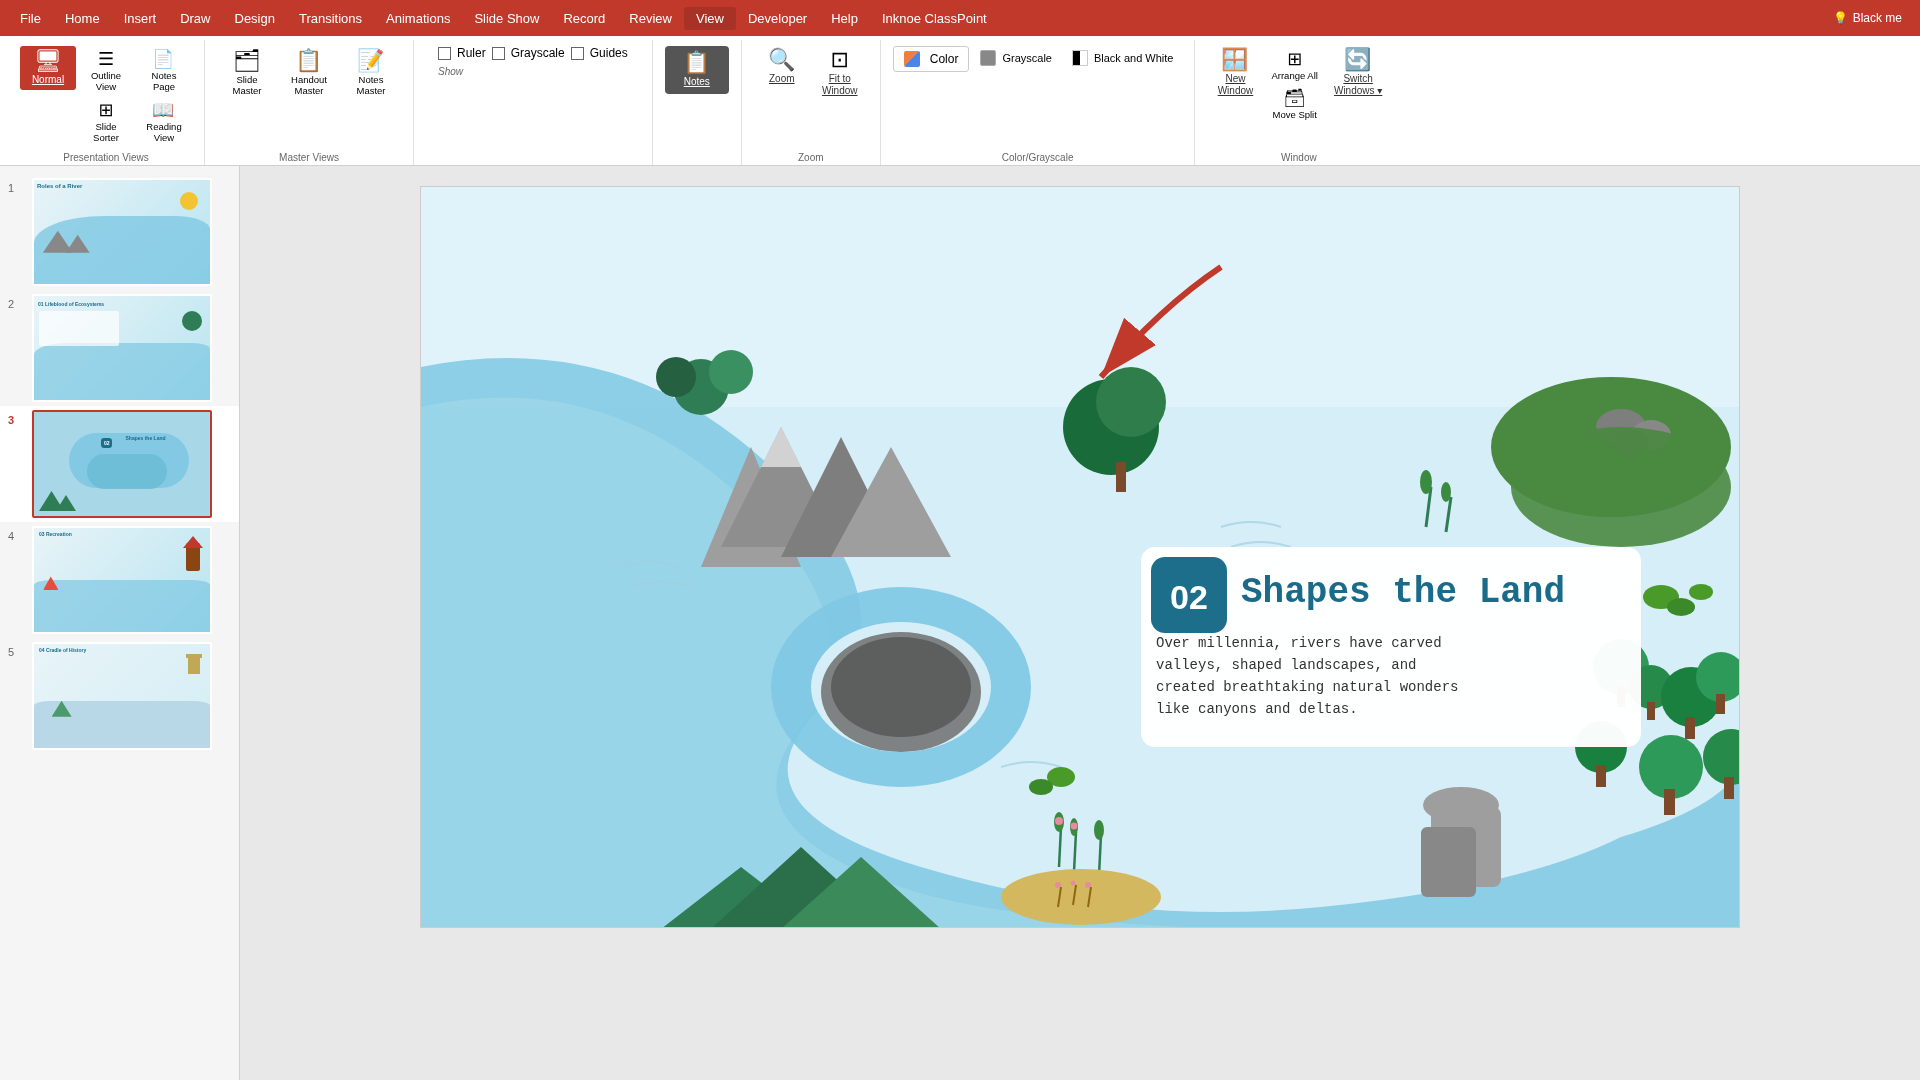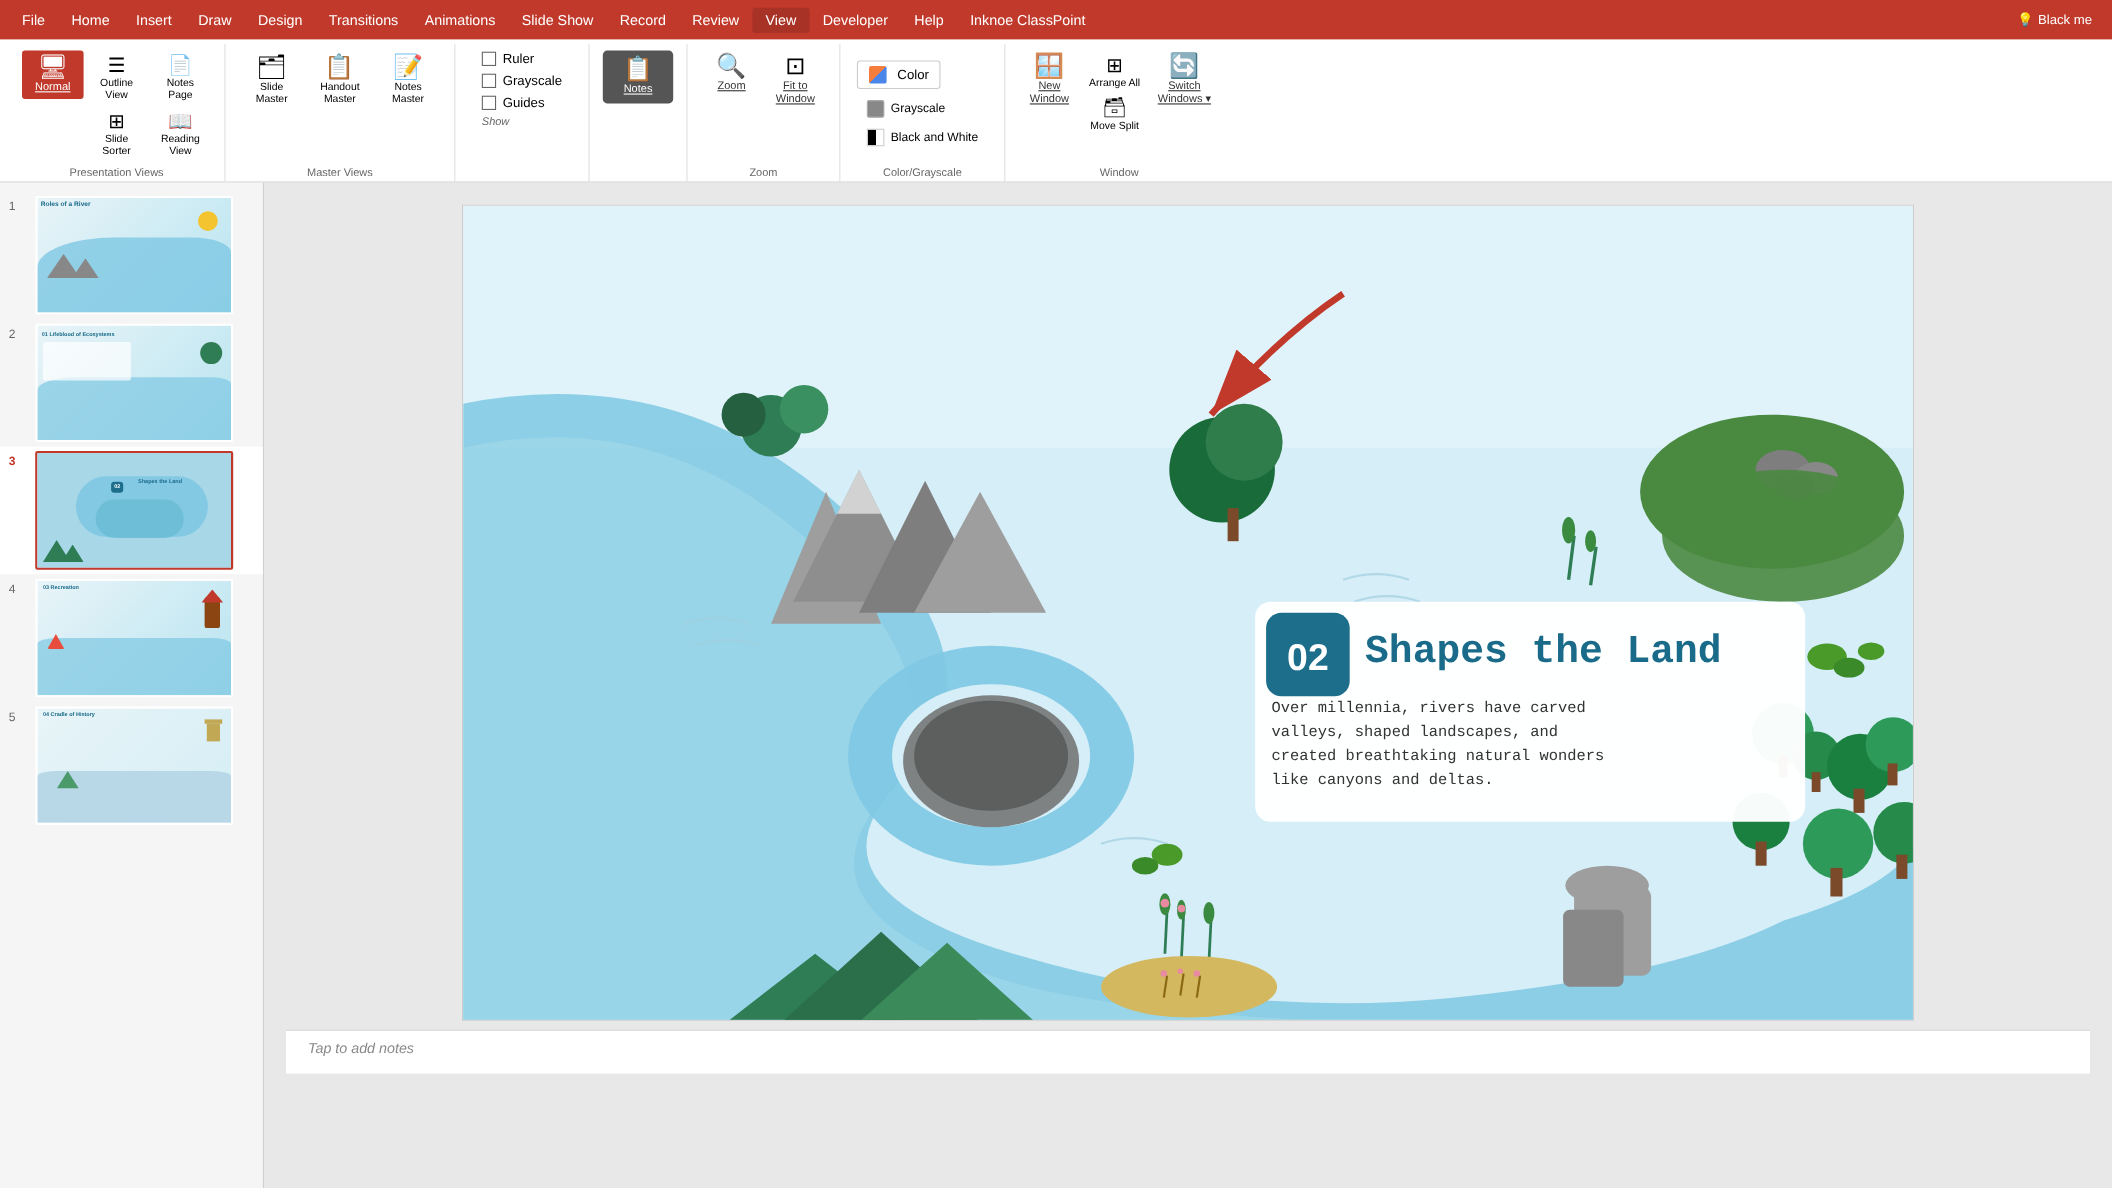"Ruler" .show-group { flex-direction: column -> row }
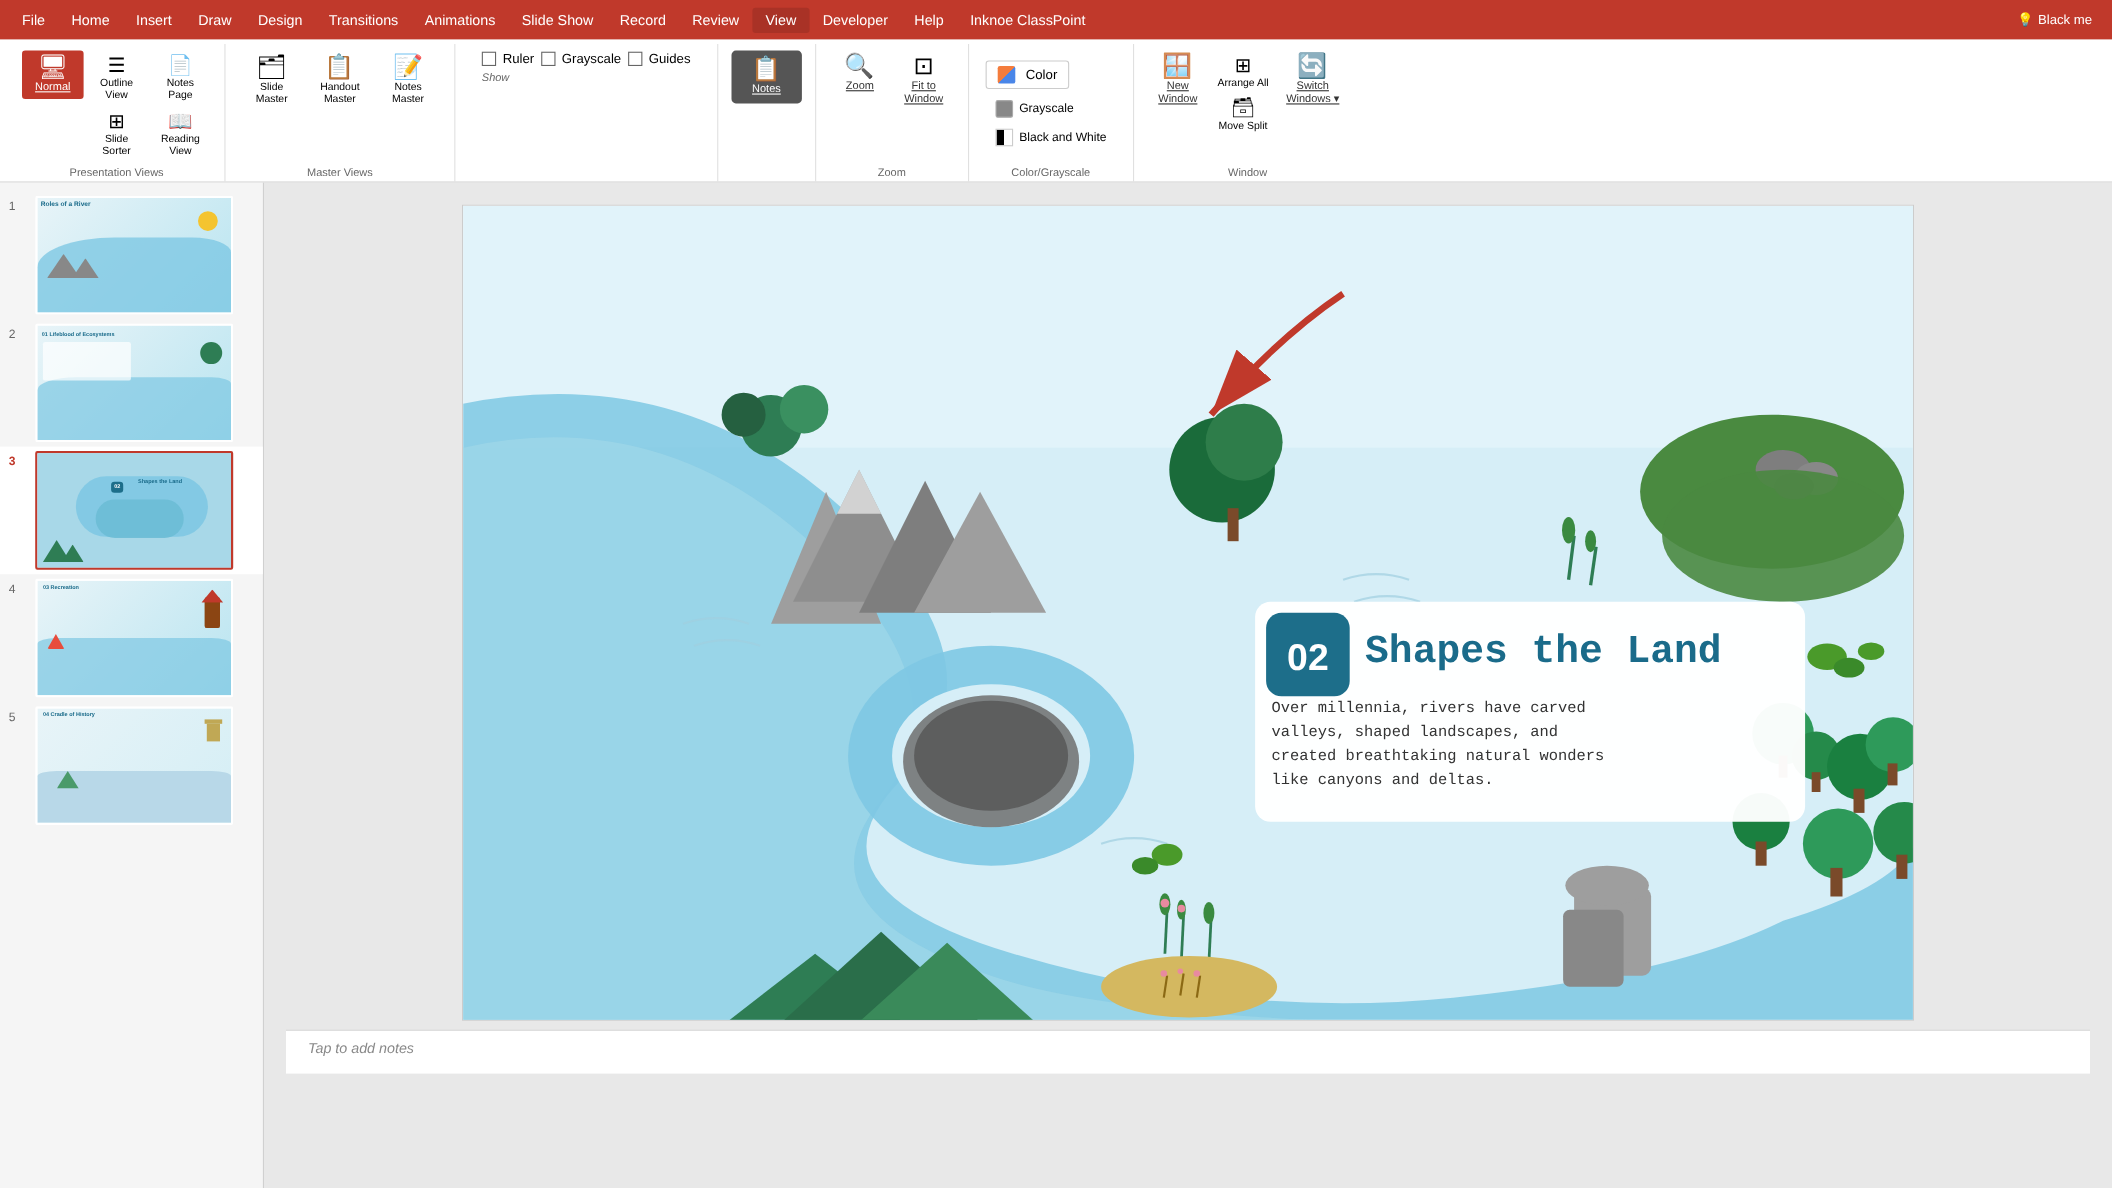"Color" div.ribbon-group-buttons { flex-direction: column -> row }
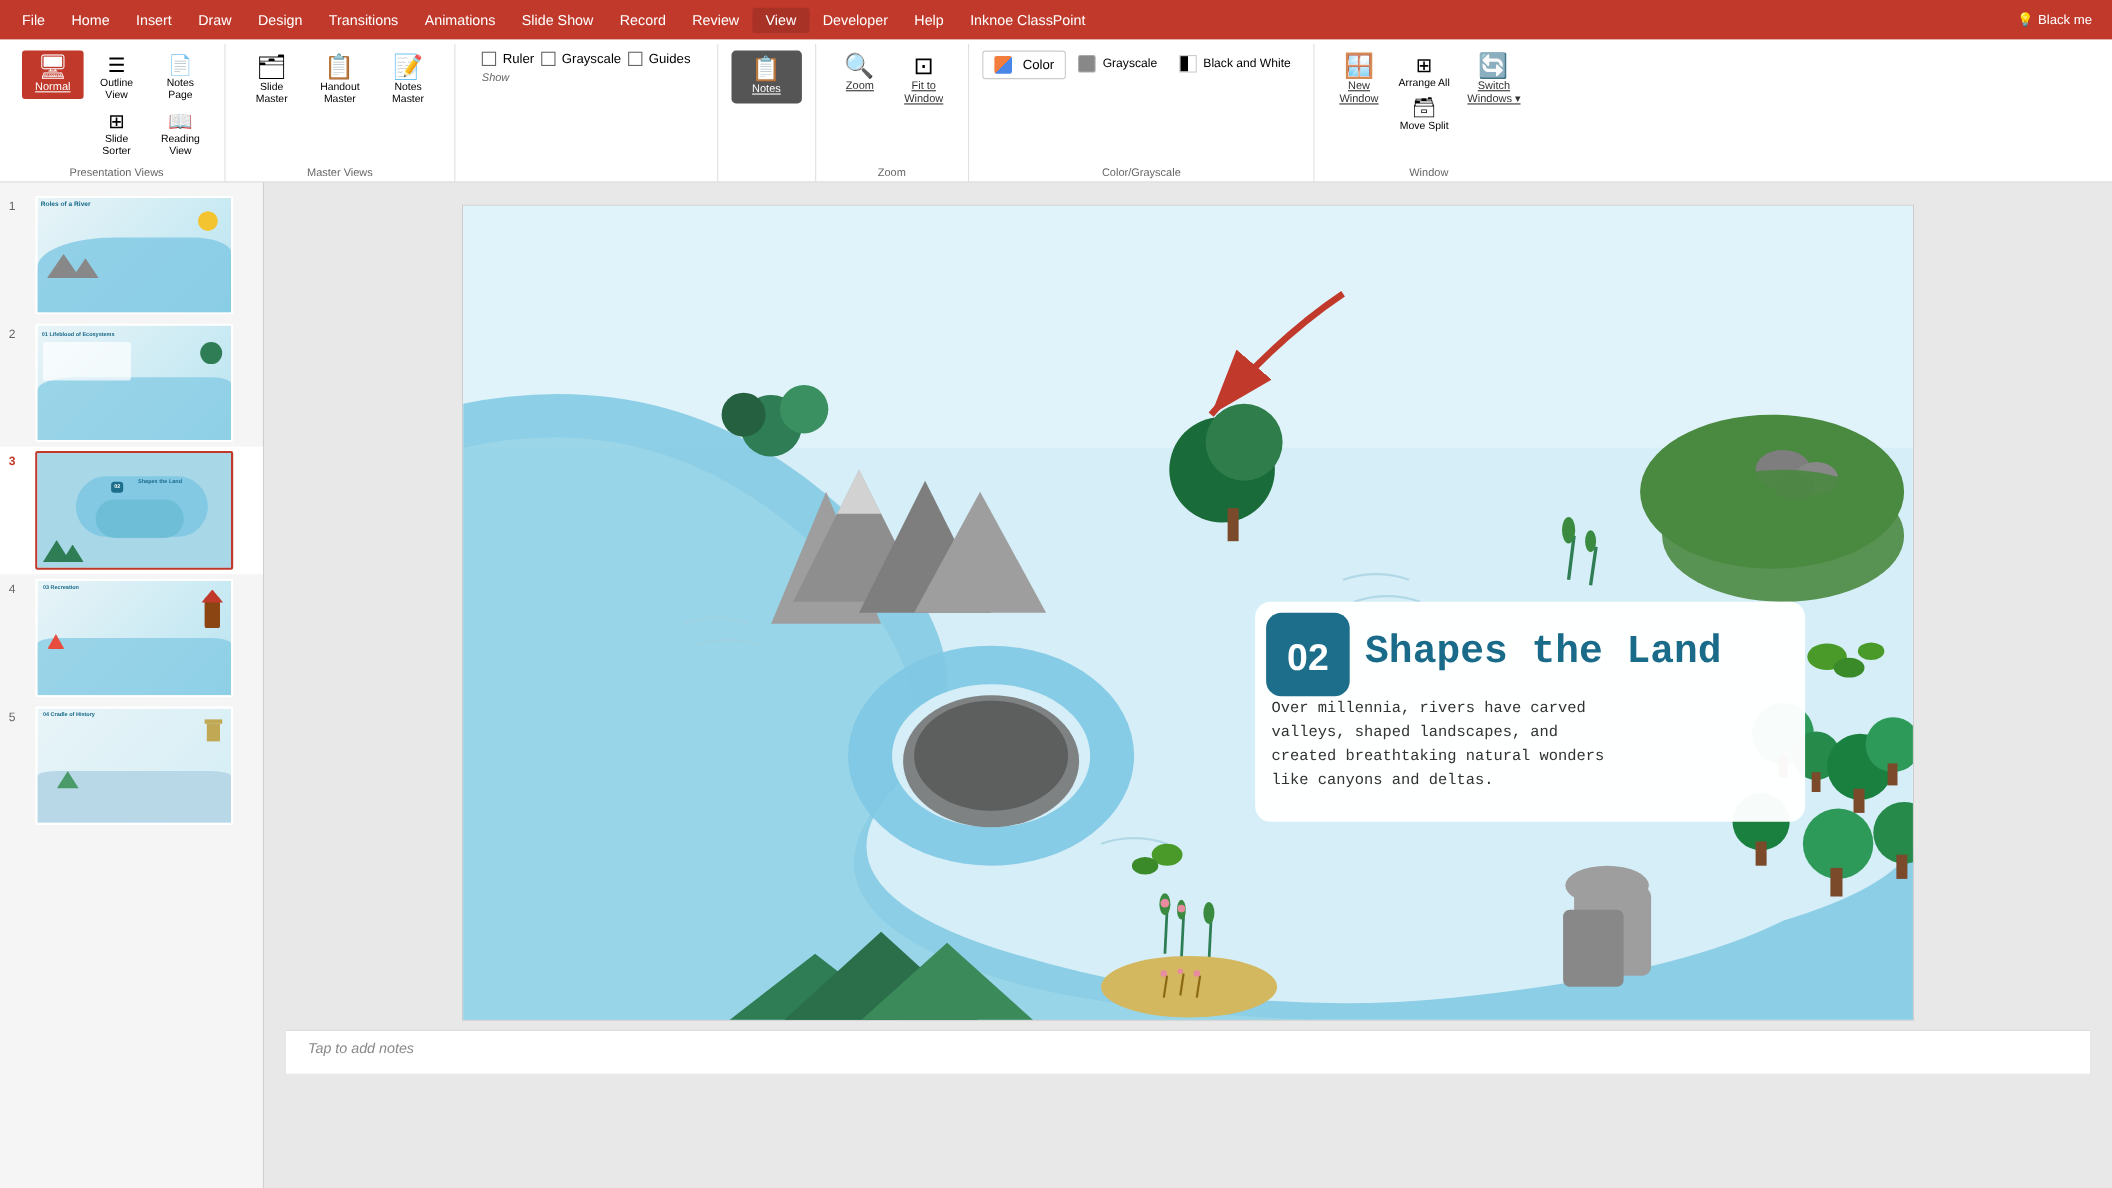"Tap to add notes" div.notes-area { html: <div> <span>Tap to add notes</span> </div> -> none }
